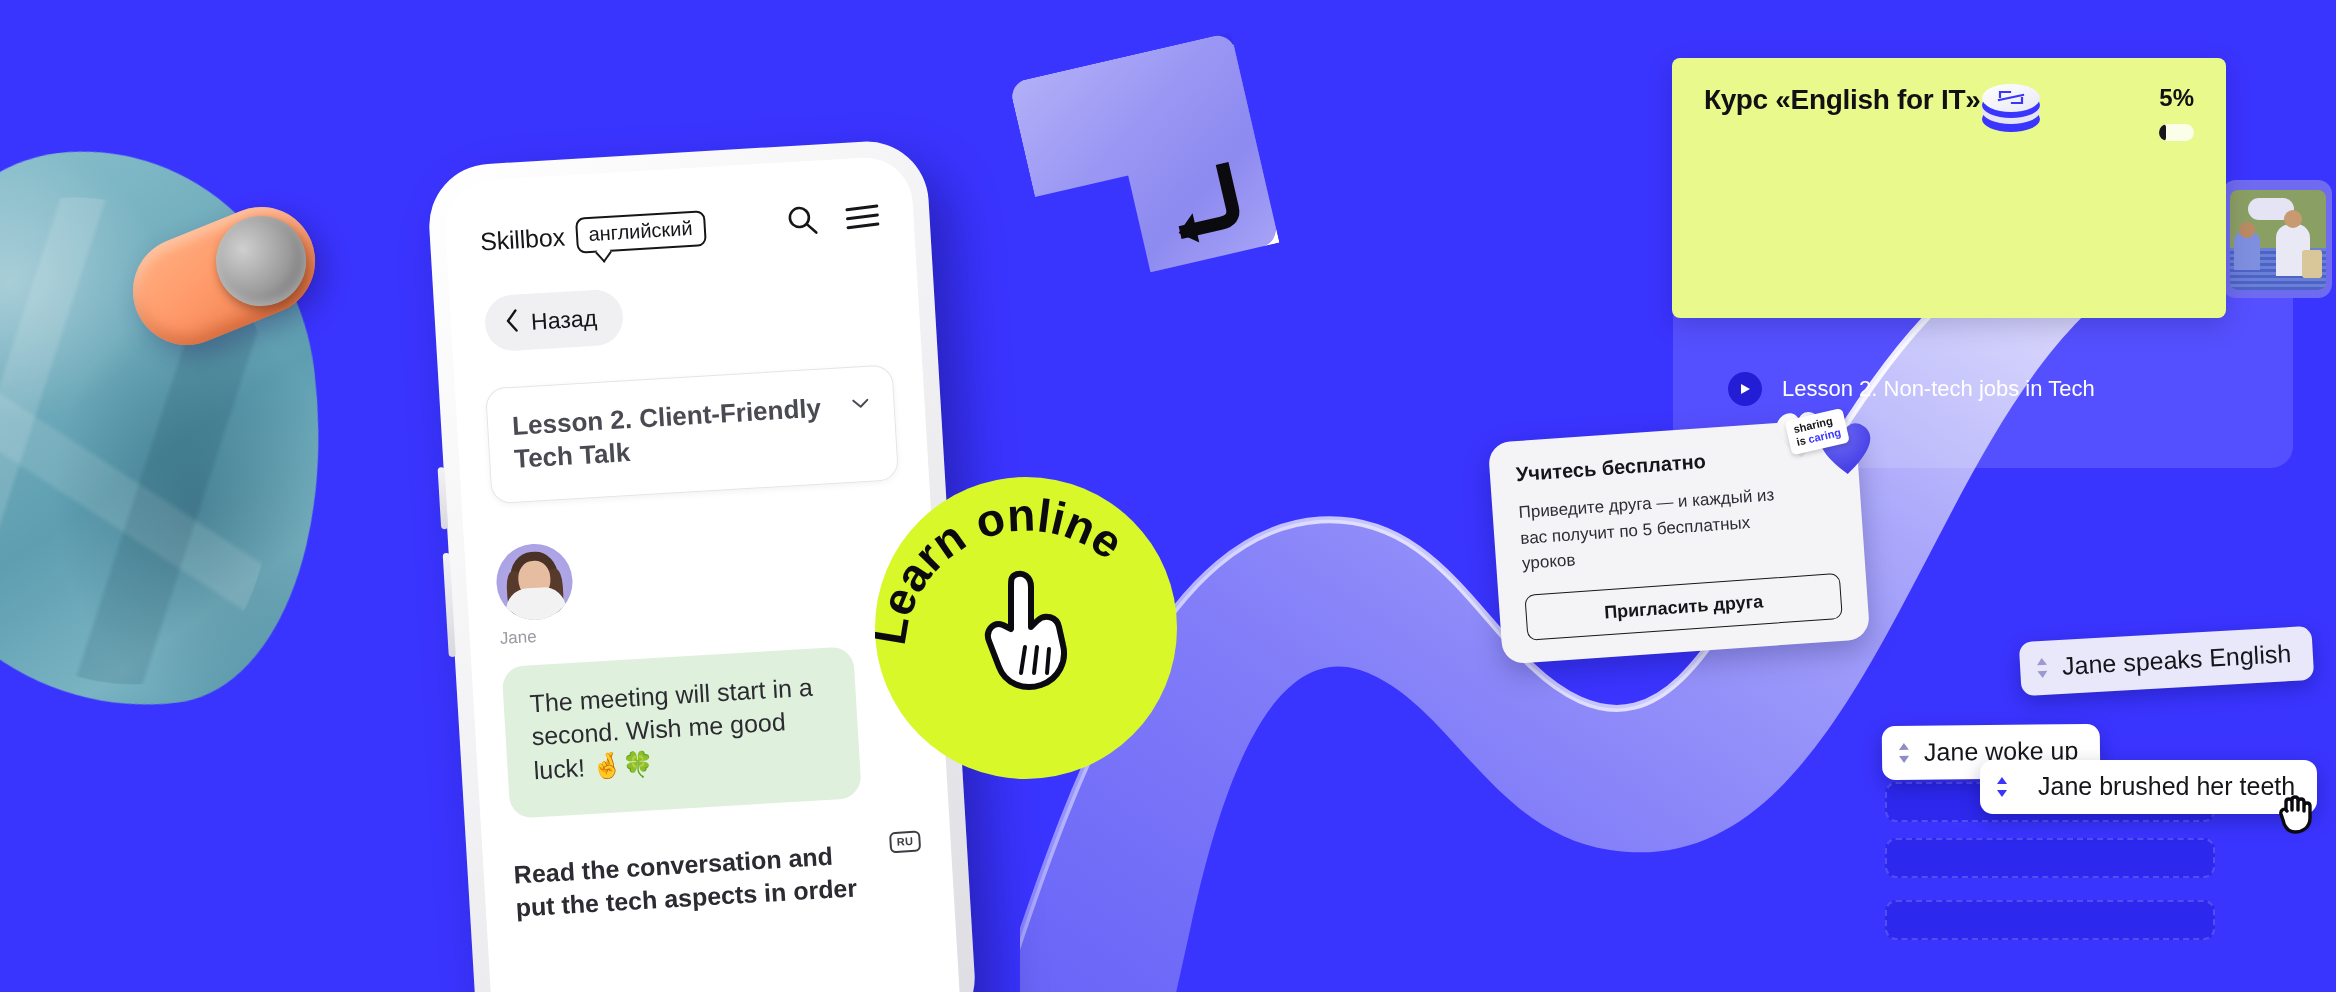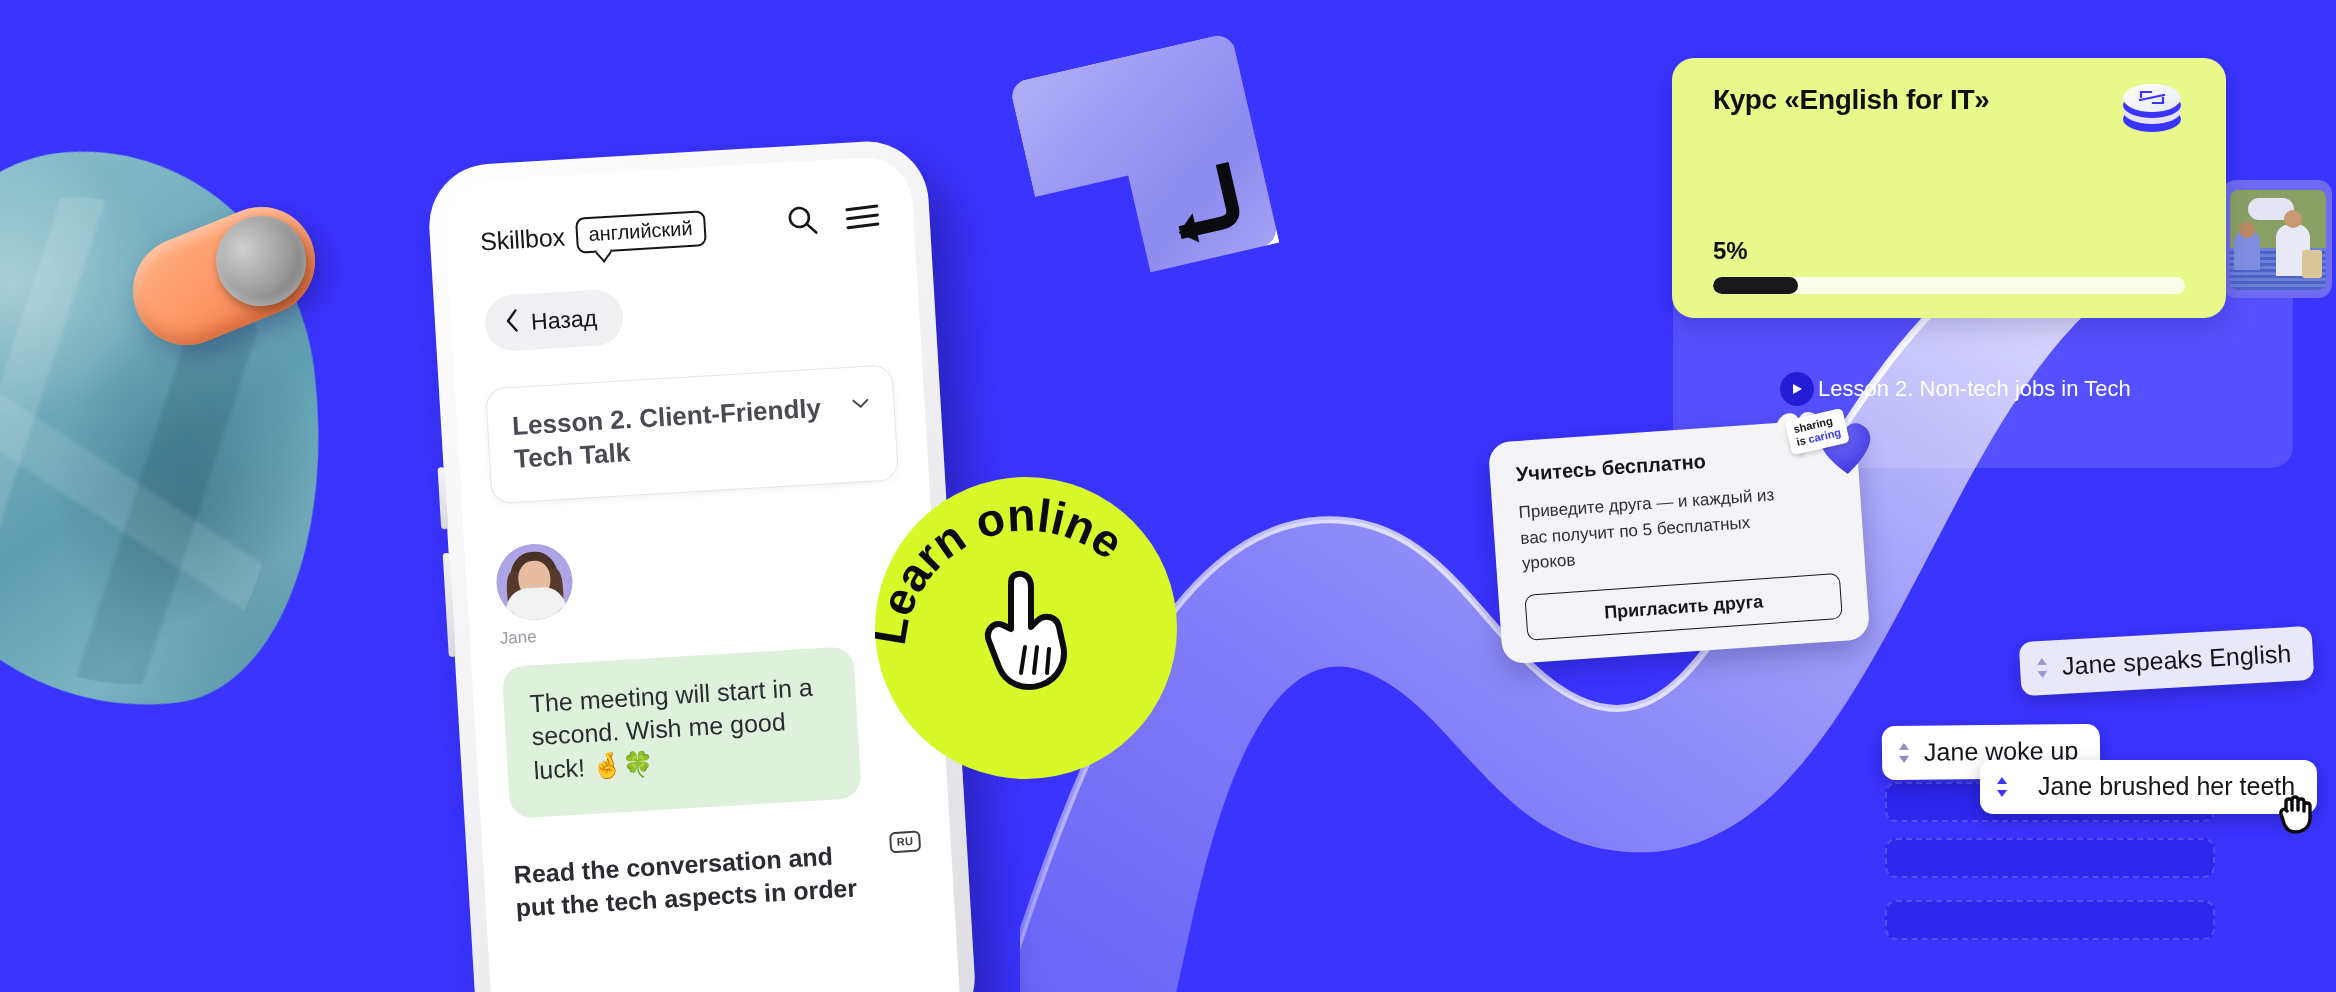"Курс «English for IT»" .course-card { border-radius: 22px -> 8px; flex-direction: column -> row; padding: 26px 41px 24px -> 26px 32px 24px }
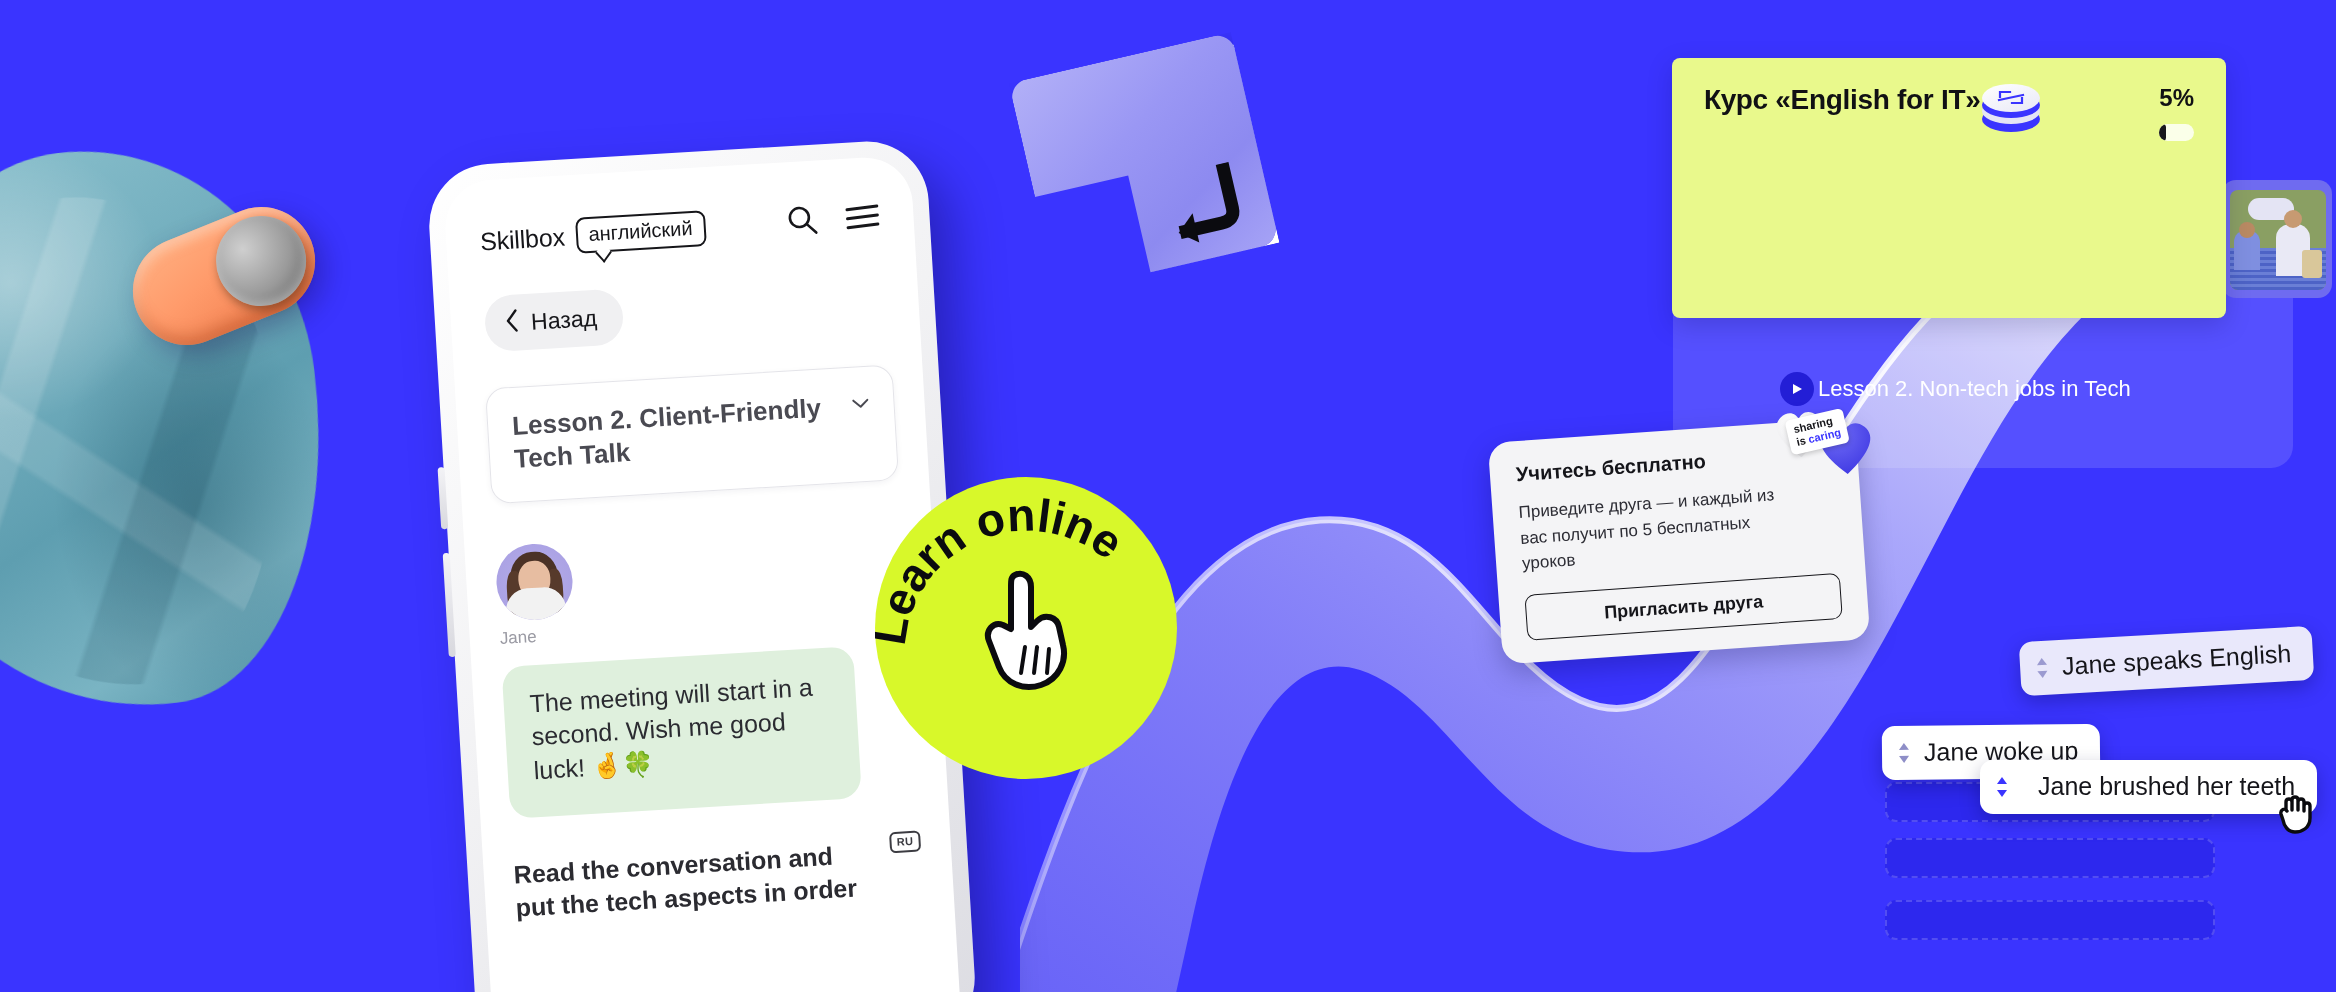"Lesson 2. Non-tech jobs in" .lesson-row { gap: 4px -> 20px; left: 1780px -> 1728px }
